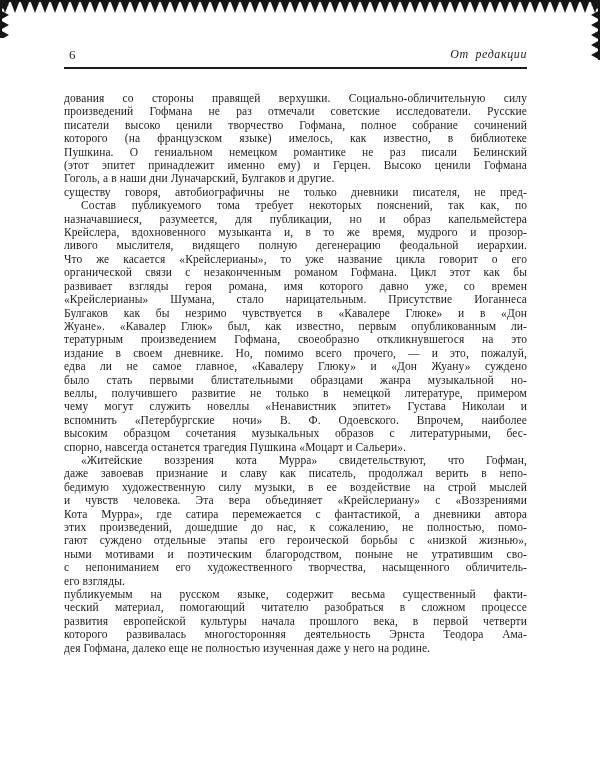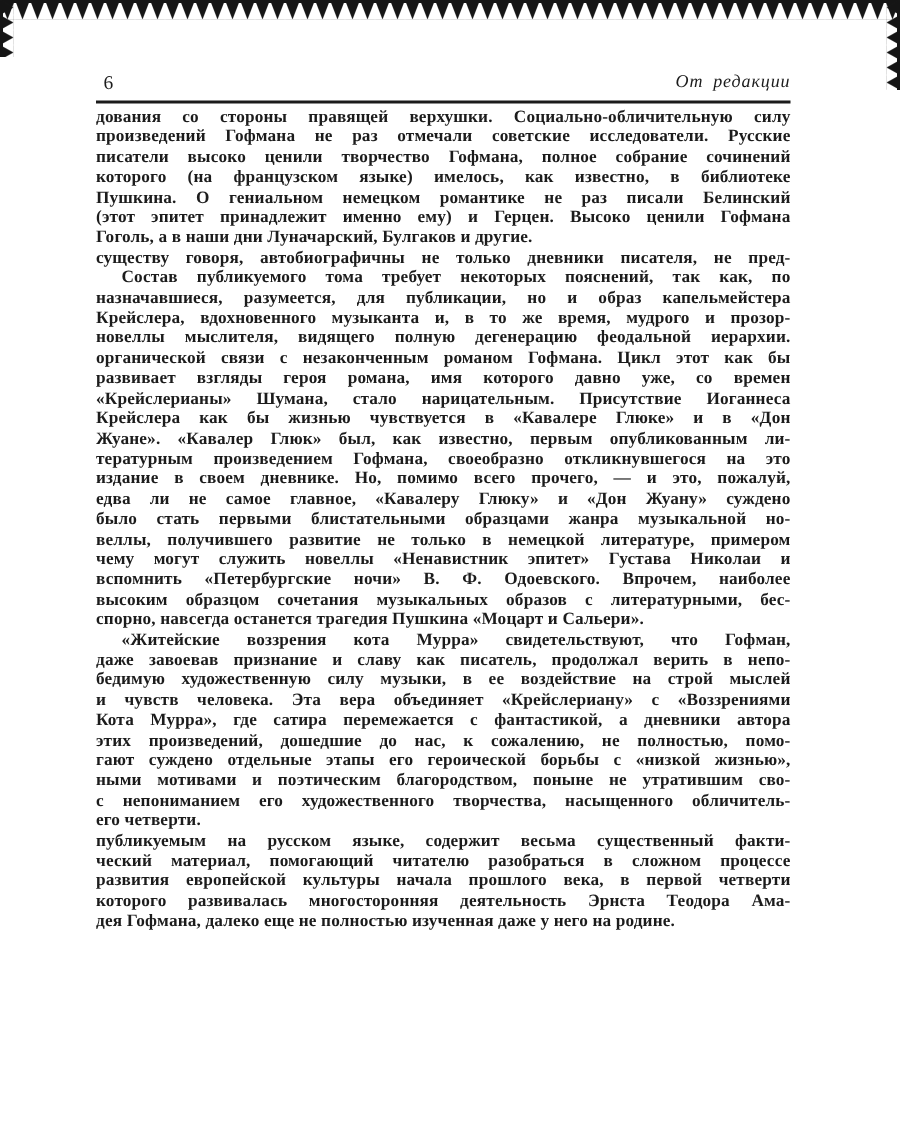"дования со стороны правящей верхушки." .body-text { font-weight: 700 -> 400; top: 72px -> 92px }
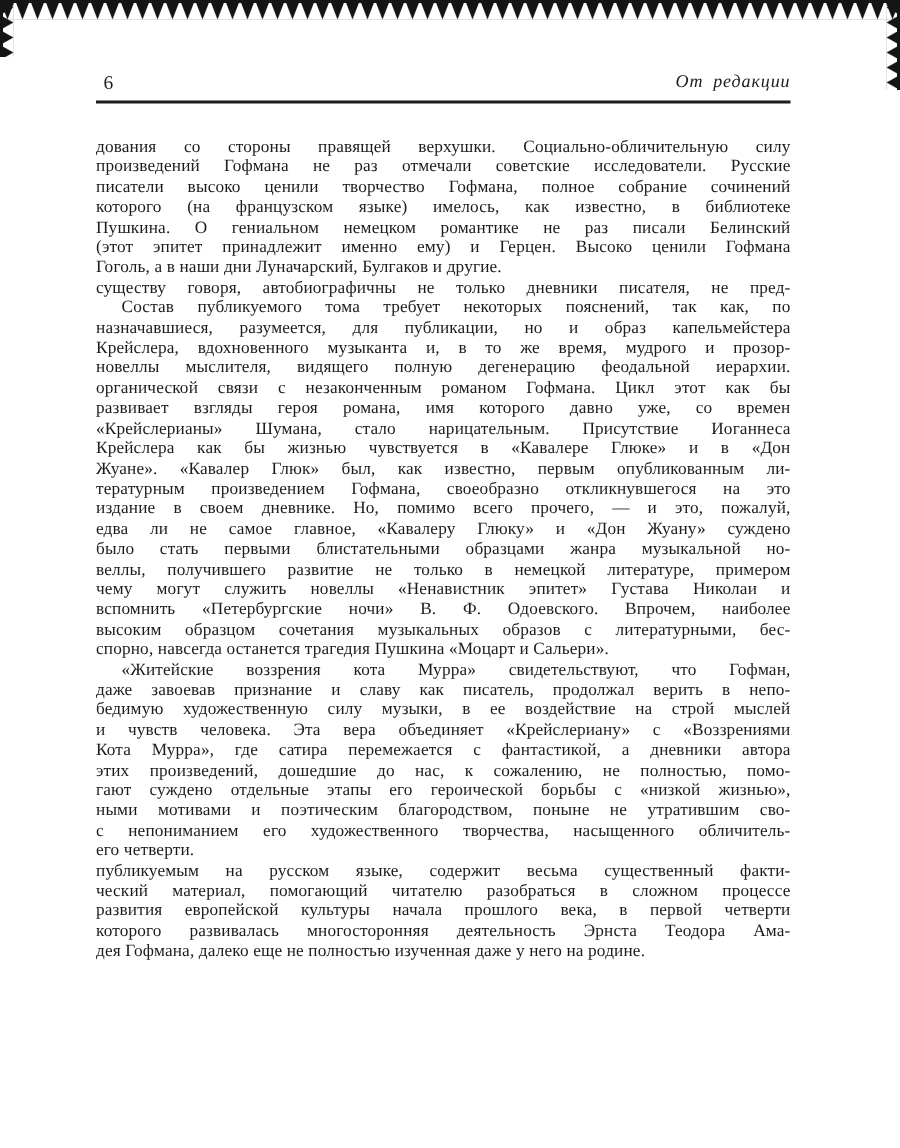"новеллы мыслителя, видящего полную" div.line { text: новеллы -> ливого }
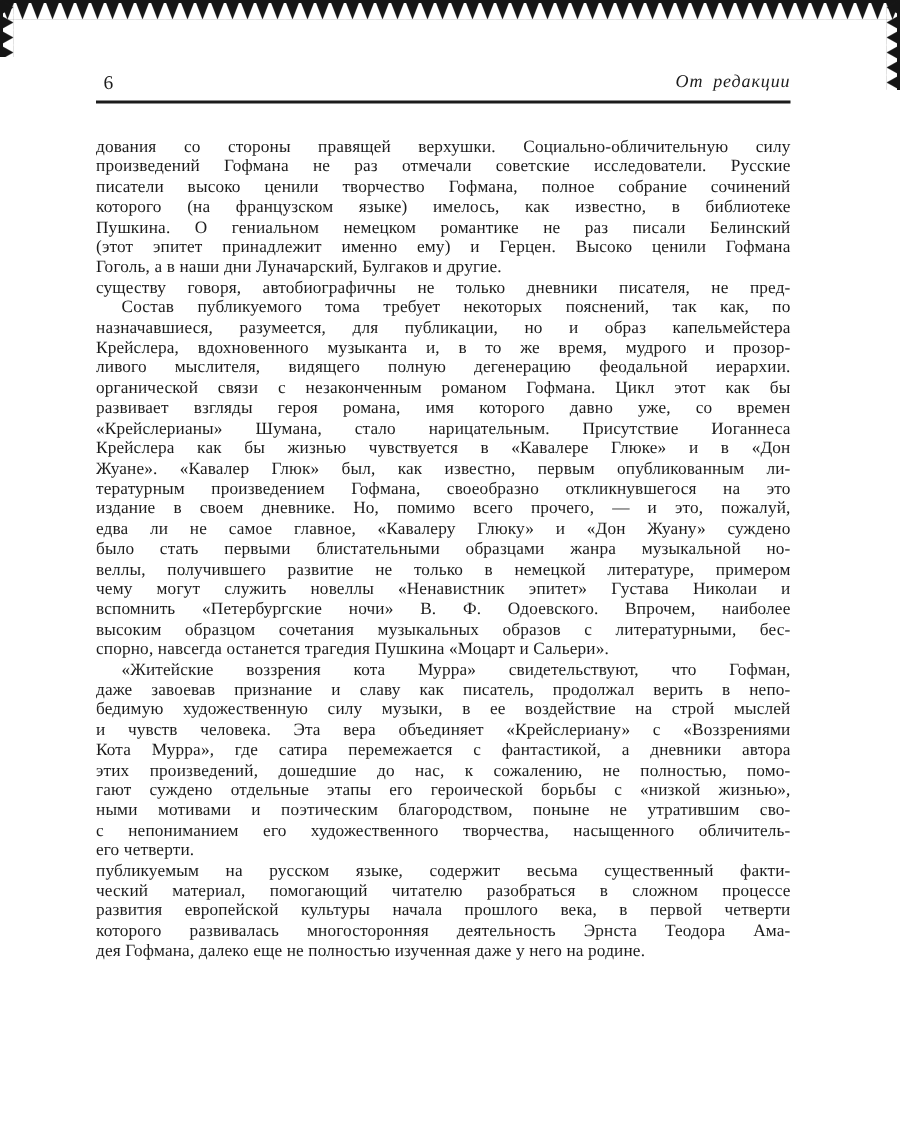"Что же касается «Крейслерианы», то" div.line { html: none -> <div>Что же касается «Крейслерианы», то уже название цикла говорит о его</div> }
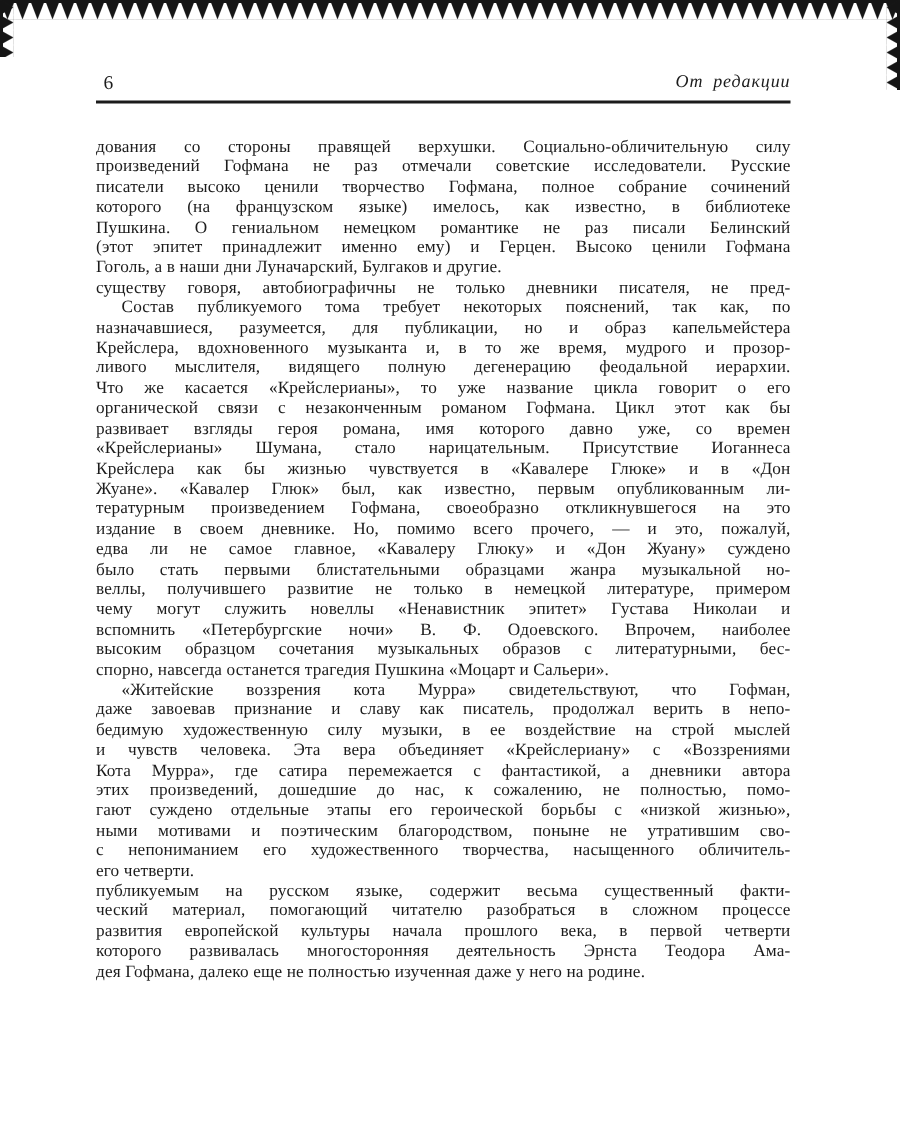"Крейслера как бы жизнью чувствуется" div.line { text: Крейслера как бы жизнью -> Булгаков как бы незримо }
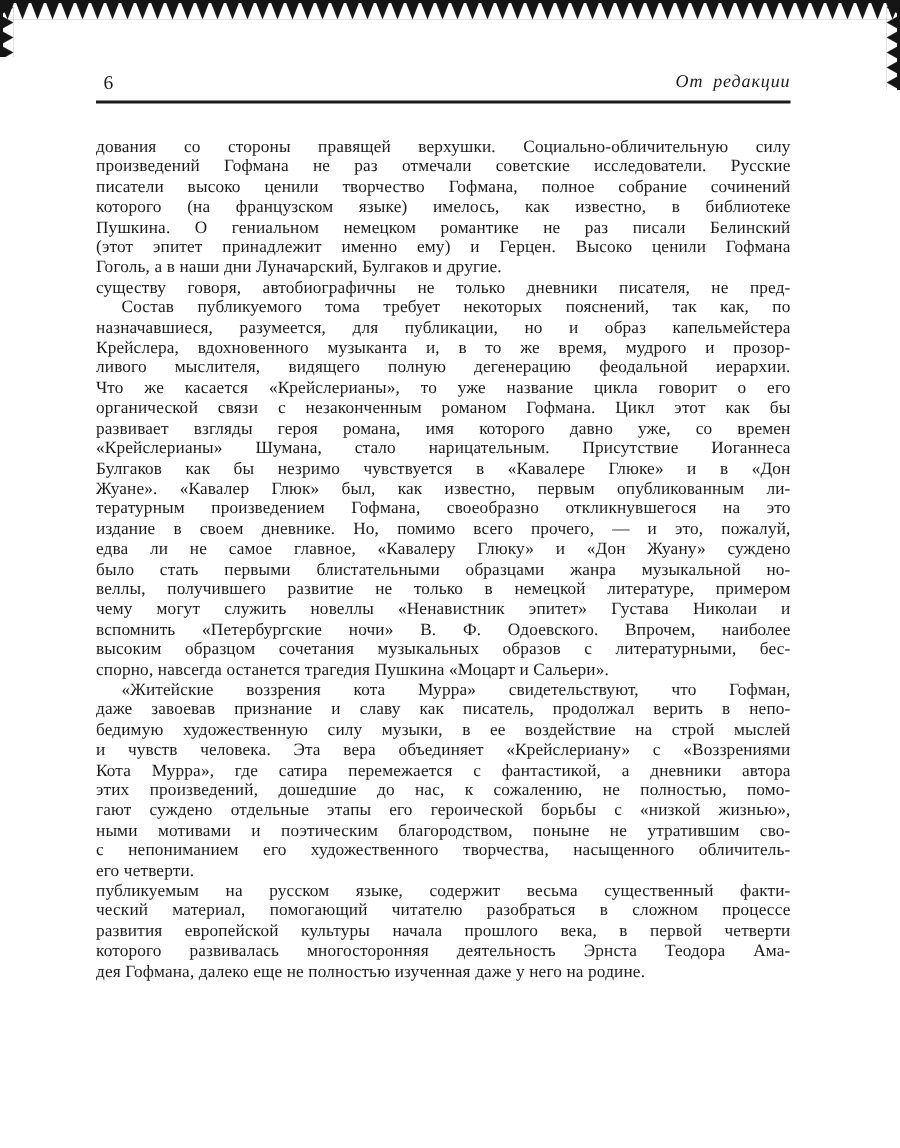"его четверти." div.line { text: четверти -> взгляды }
